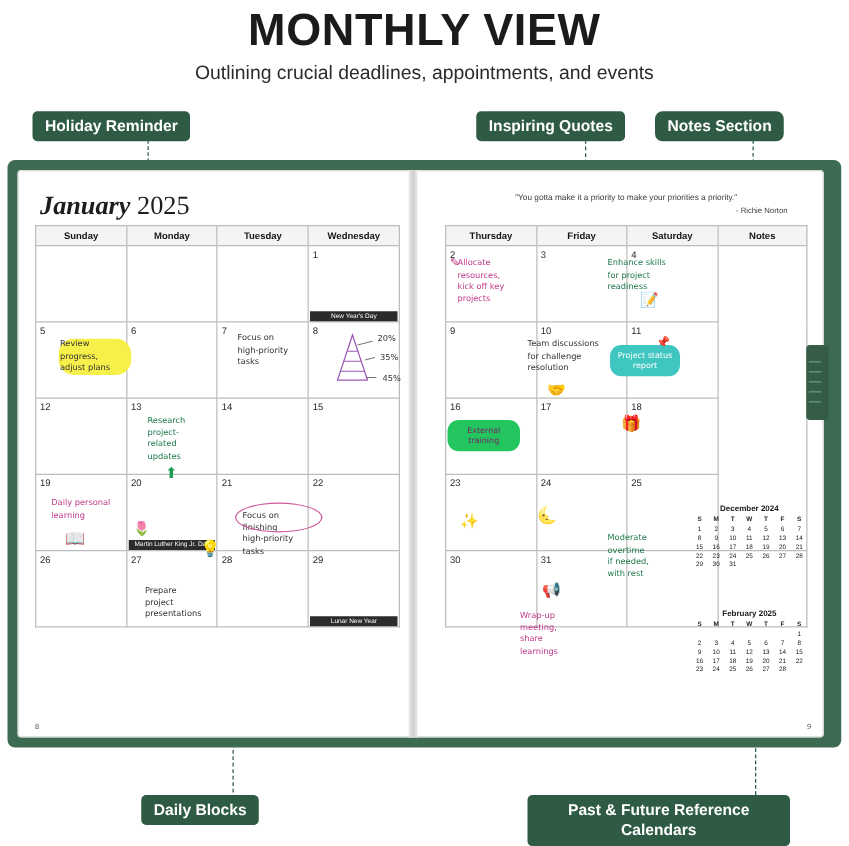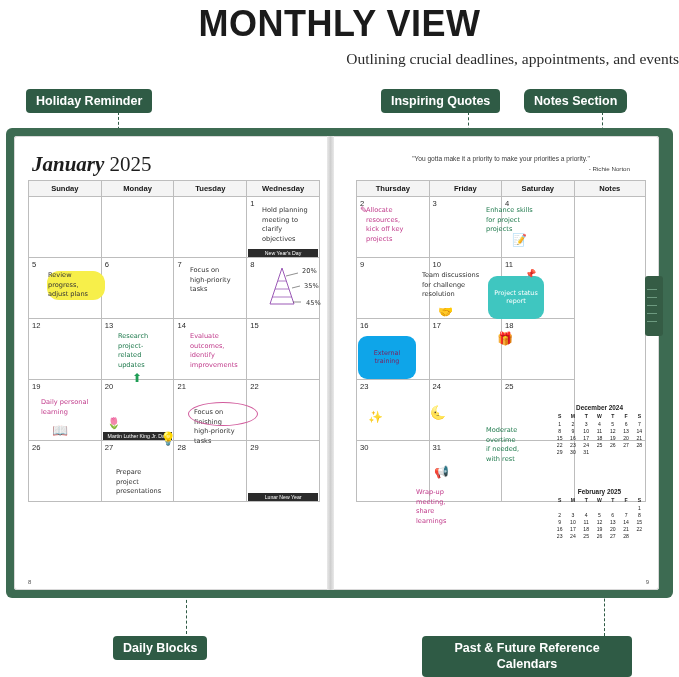"Outlining crucial deadlines," .hdr-sub { font-family: Liberation Serif, serif -> none; text-align: right -> center }
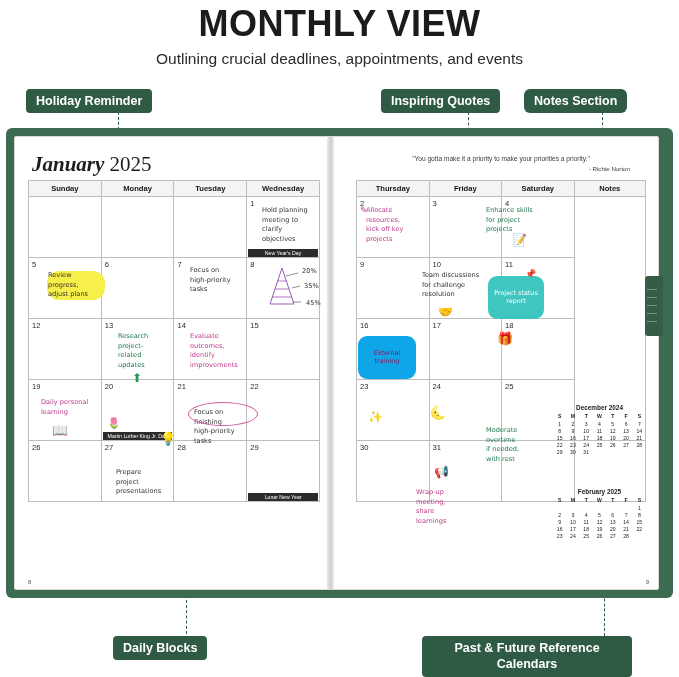"Hold planning" div.hw { html: <div>Hold planning meeting to clarify objectives</div> -> none }
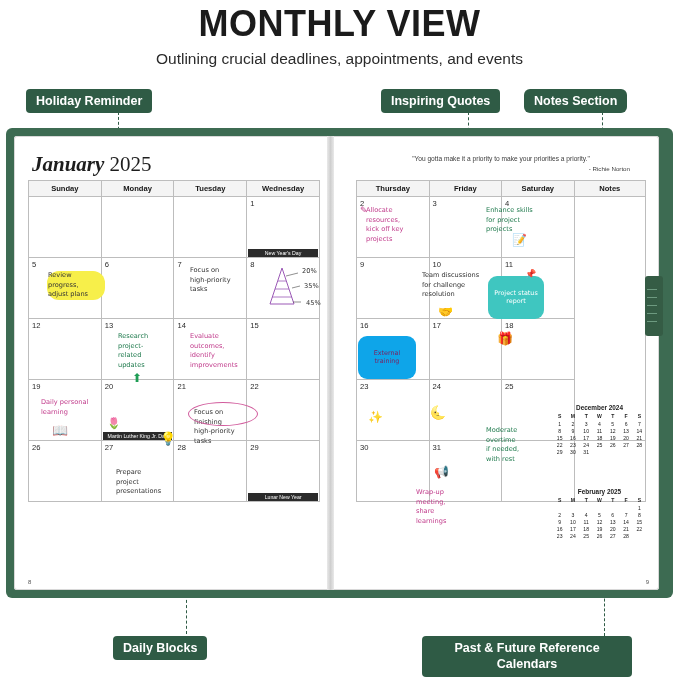"Enhance skills" div.hw { text: projects -> readiness }
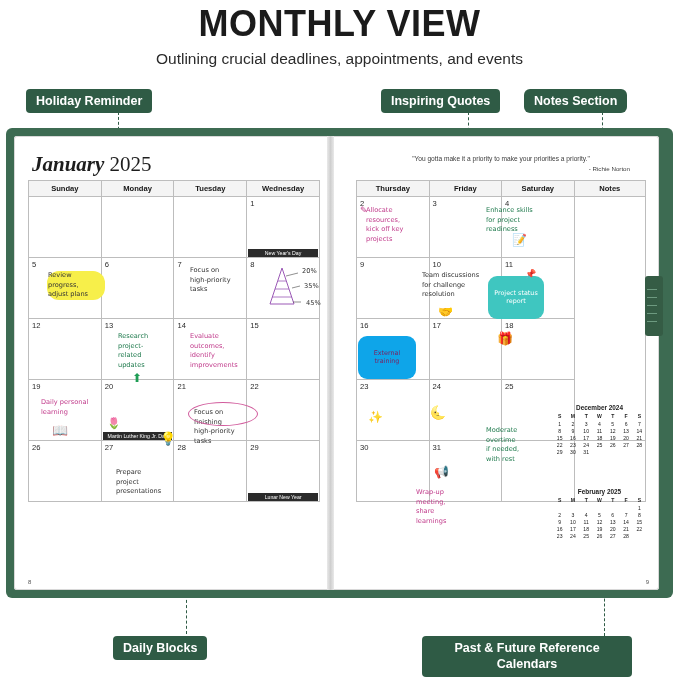"Project status report" .bubble { padding: 13px 5px -> 4px 5px }
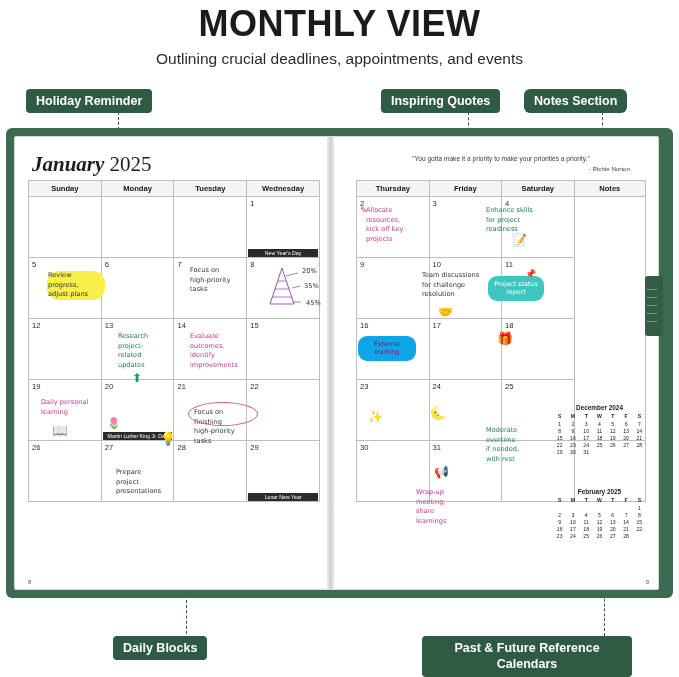"Evaluate" div.hw { html: <div>Evaluate outcomes, identify improvements</div> -> none }
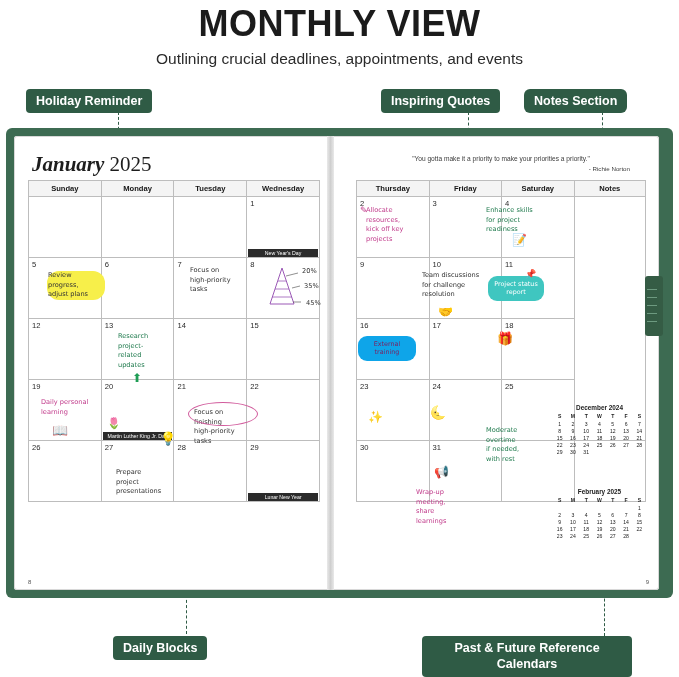"External training" .bub-pink { background: #0ea5e9 -> #22c55e }
